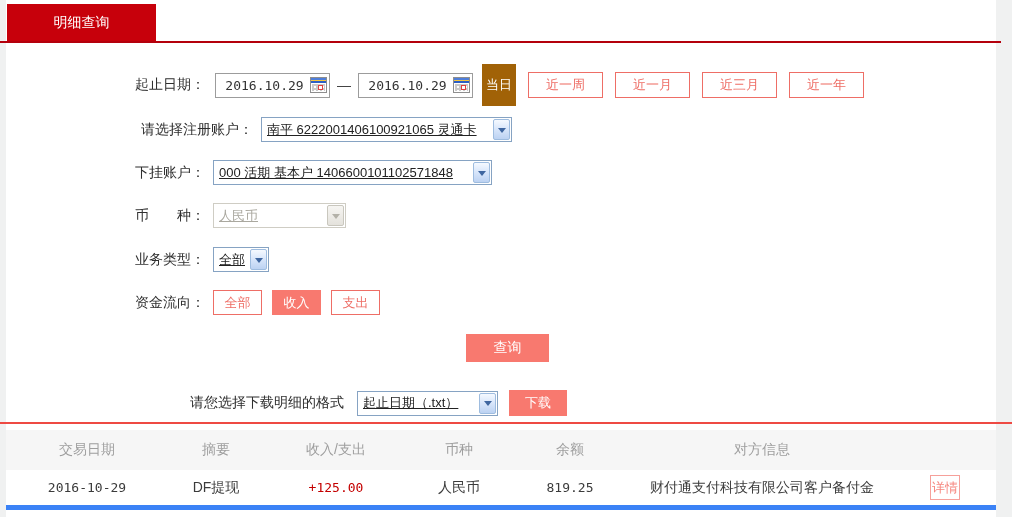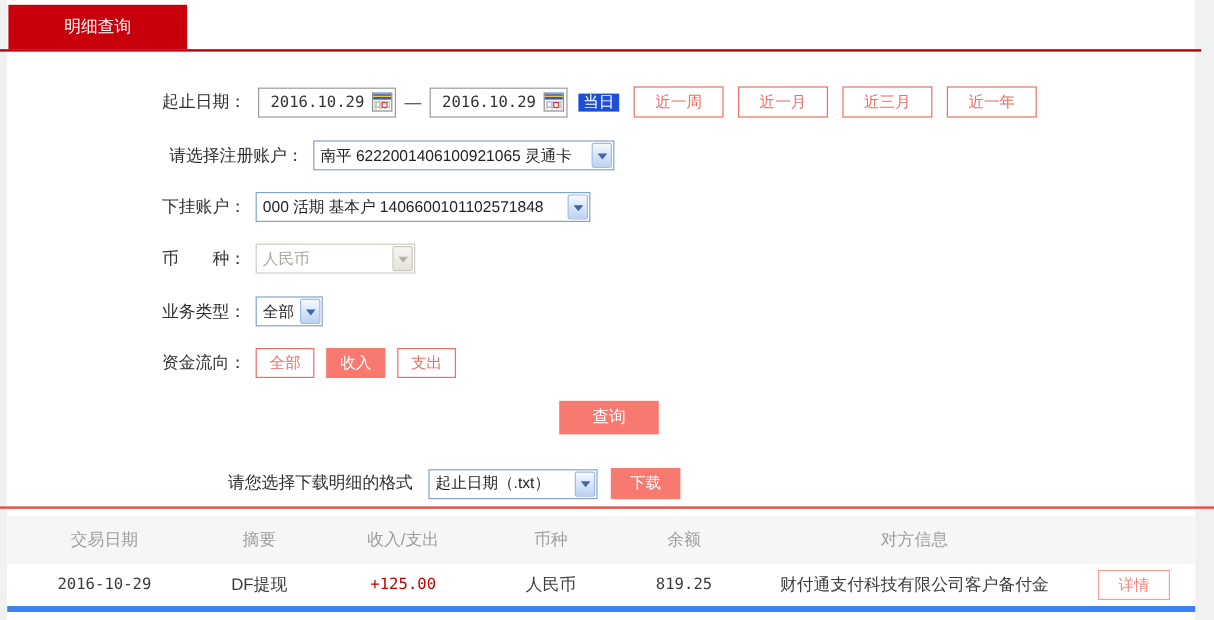"当日" .btn-solid { background: #1d4ed8 -> #a16207; height: 15px -> 42px }
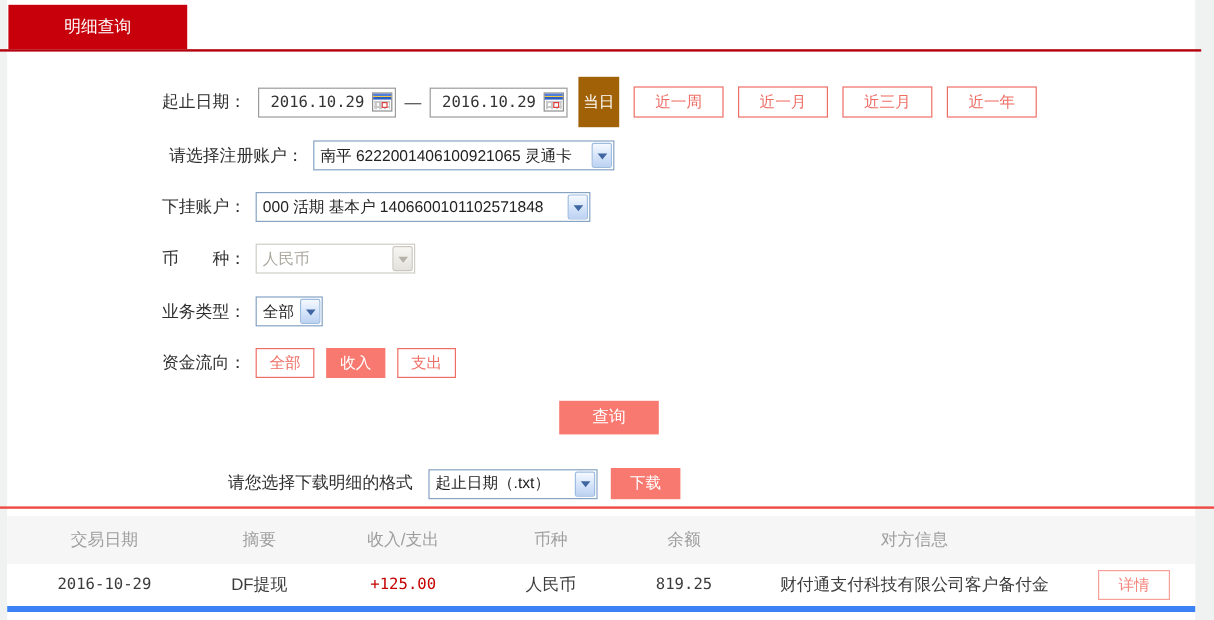"南平 6222001406100921065 灵通卡" .sel-text { text-decoration: none -> underline }
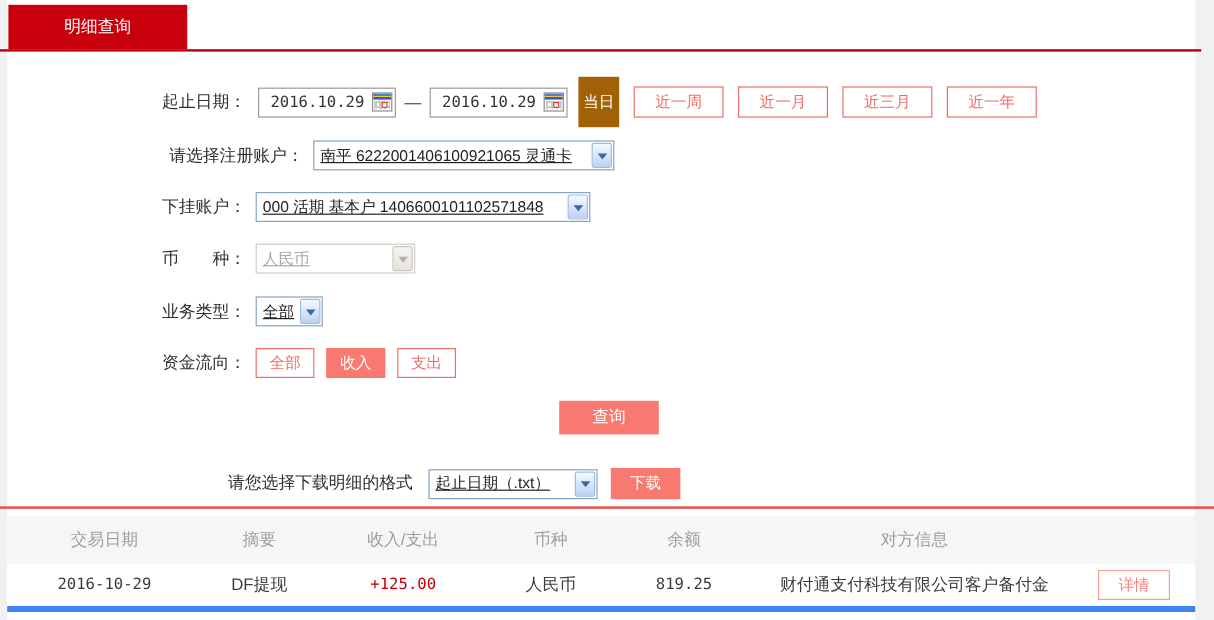"详情" .detail-btn { width: 60px -> 30px }
